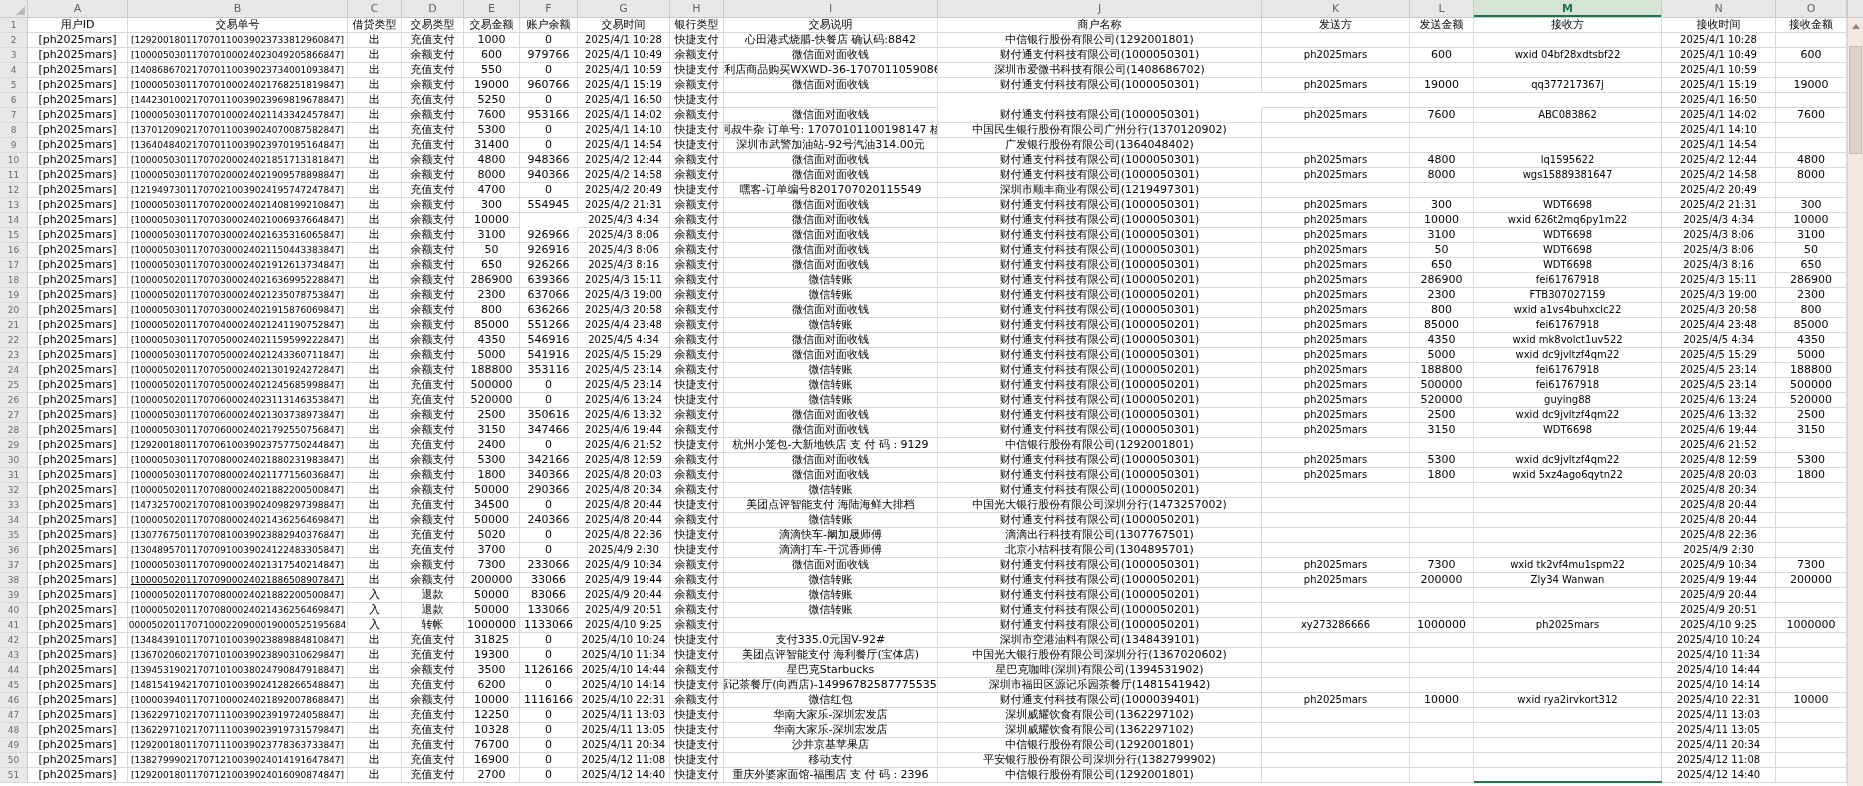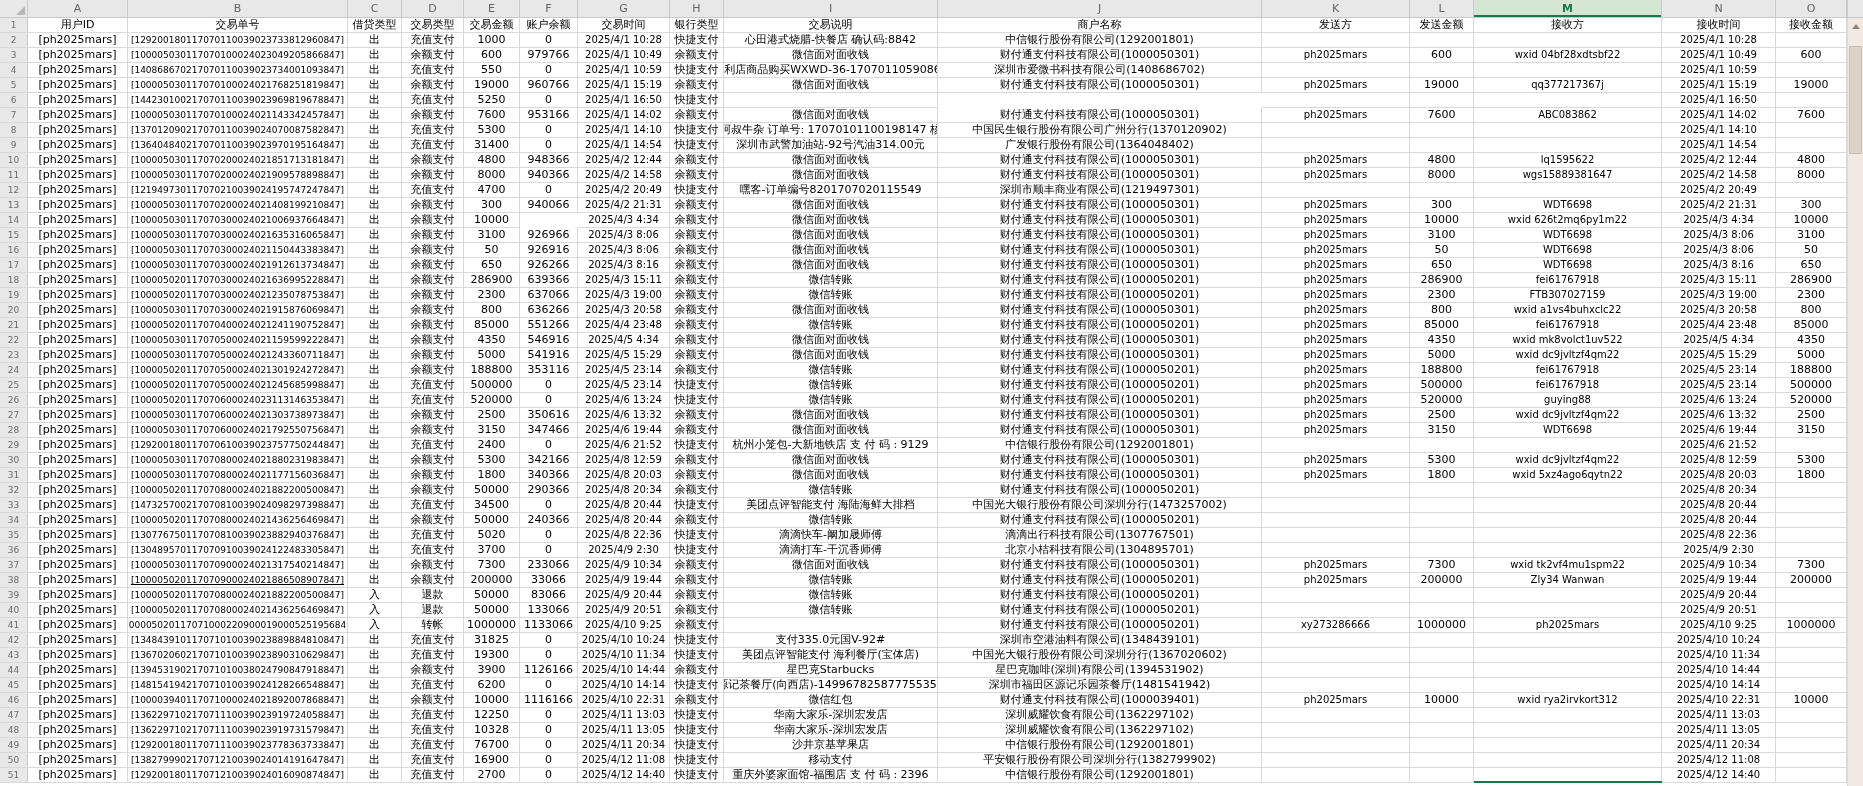"940066" div.cell { text: 940066 -> 554945 }
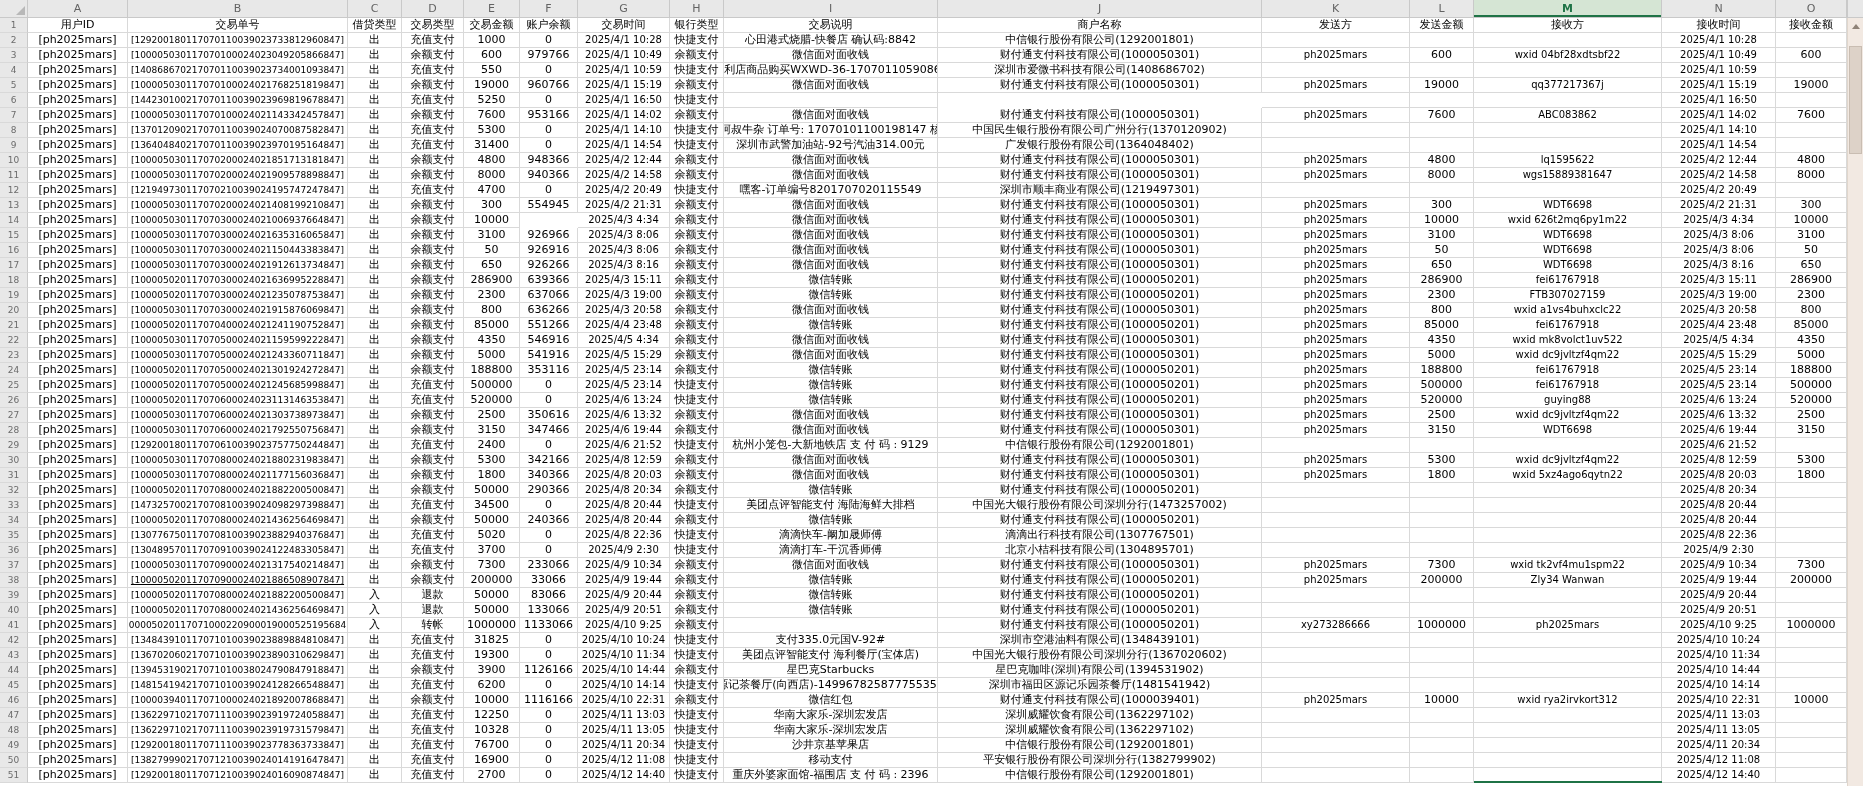"3900" div.cell { text: 3900 -> 3500 }
